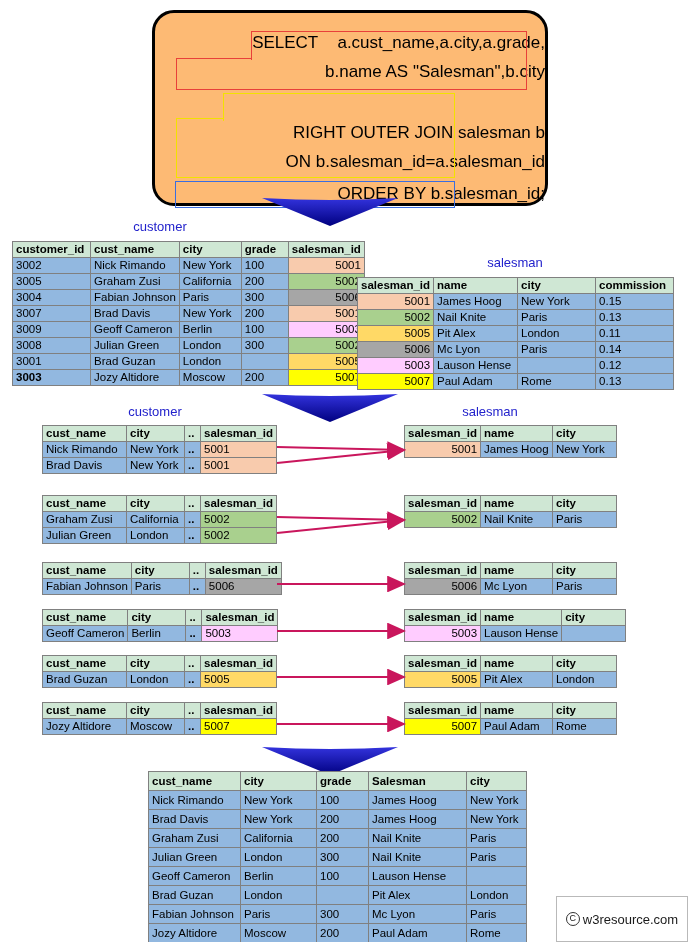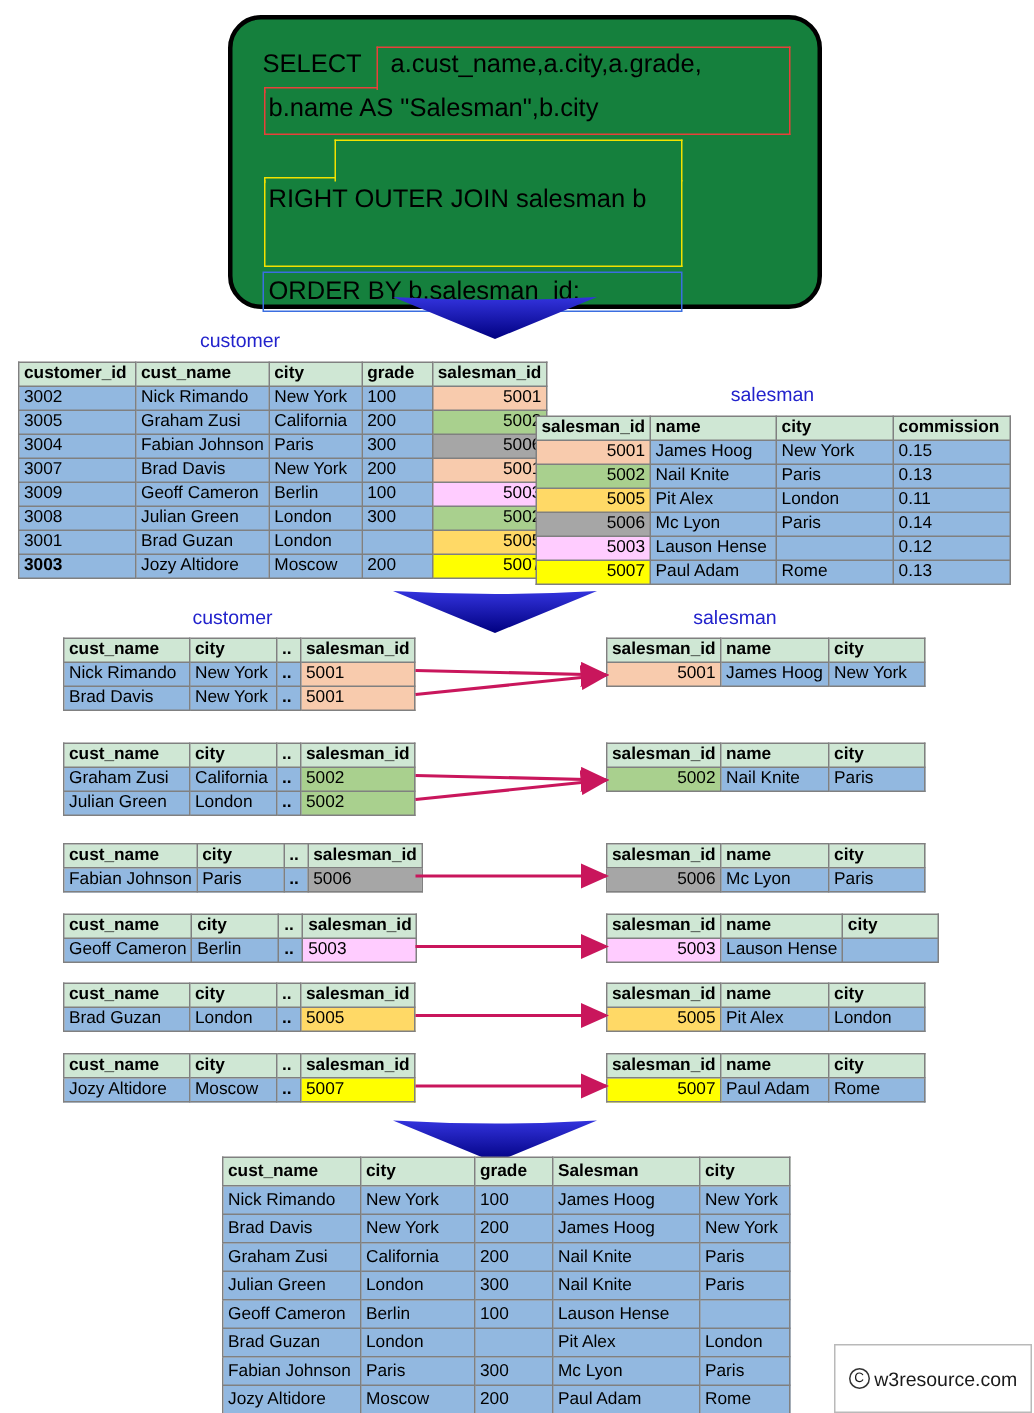"SELECT a.cust_name,a.city,a.grade," #sql-panel { background: #15803d -> #fdba74; text-align: none -> right }
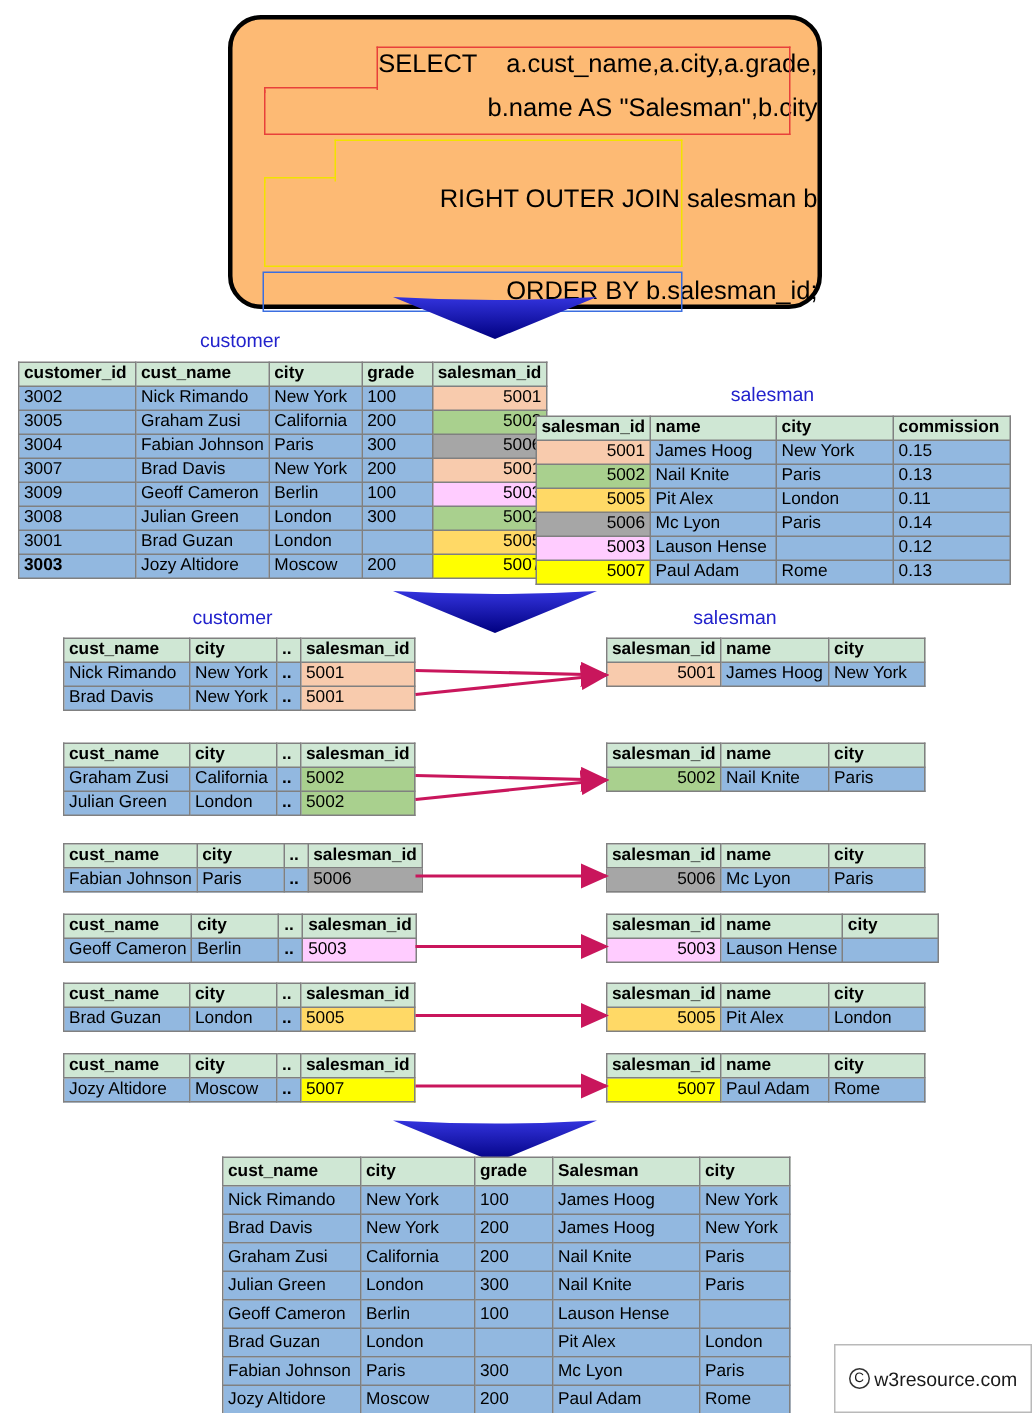"ON b.salesman_id=a.salesman_id" div.sql-line { html: none -> <div> <span>ON b.salesman_id=a.salesman_id</span> </div> }
